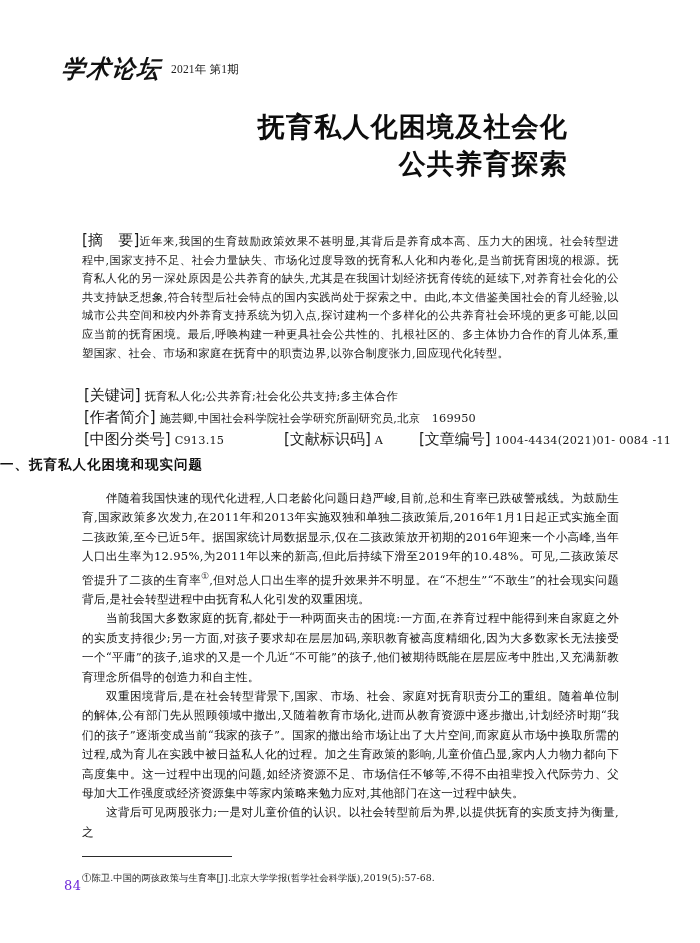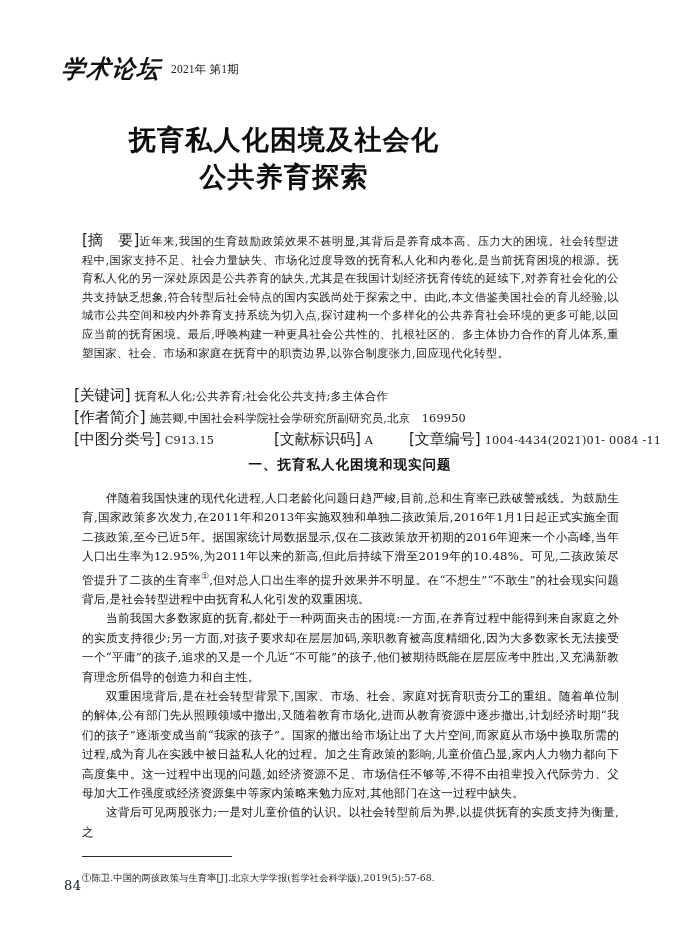"抚育私人化困境及社会化" .title-block { text-align: center -> right; top: 121px -> 108px }
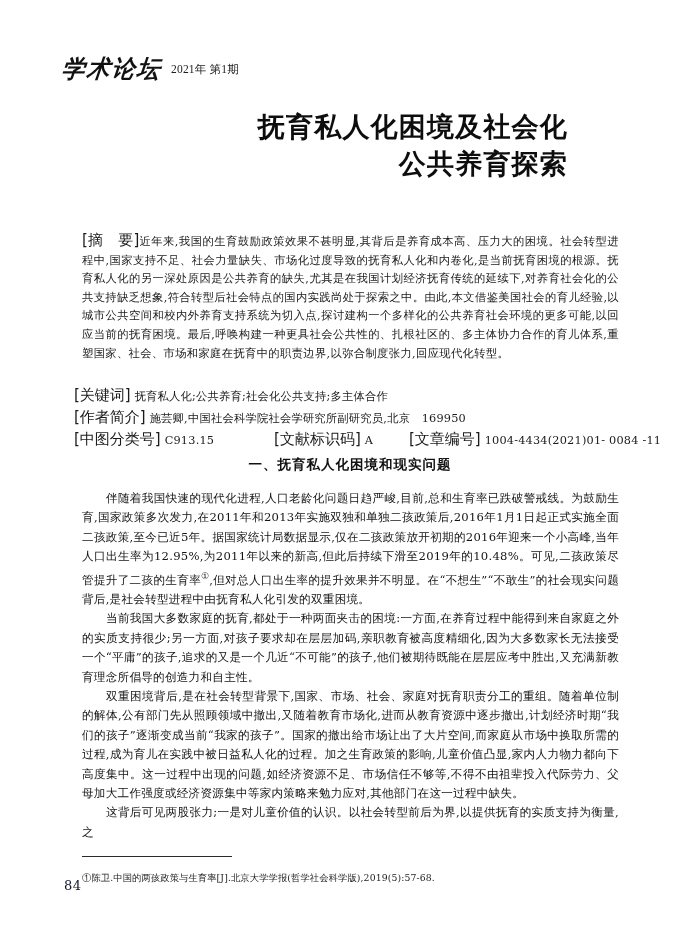"[关键词] 抚育私人化;公共养育;社会化公共支持;多主体合作" .meta-rows { left: 74px -> 84px }
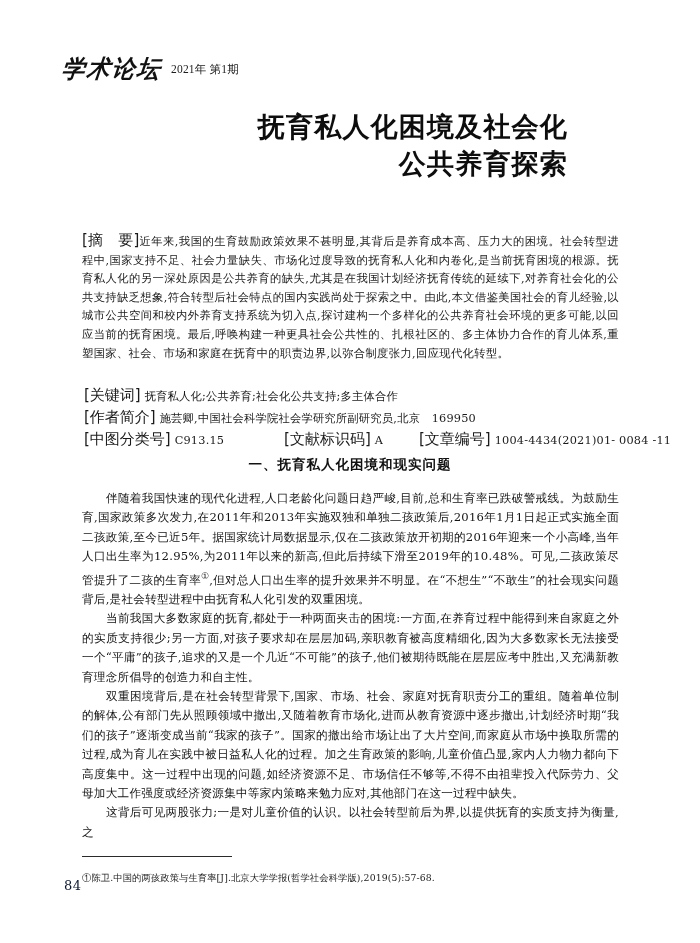"一、抚育私人化困境和现实问题" .section-heading { text-align: center -> none }
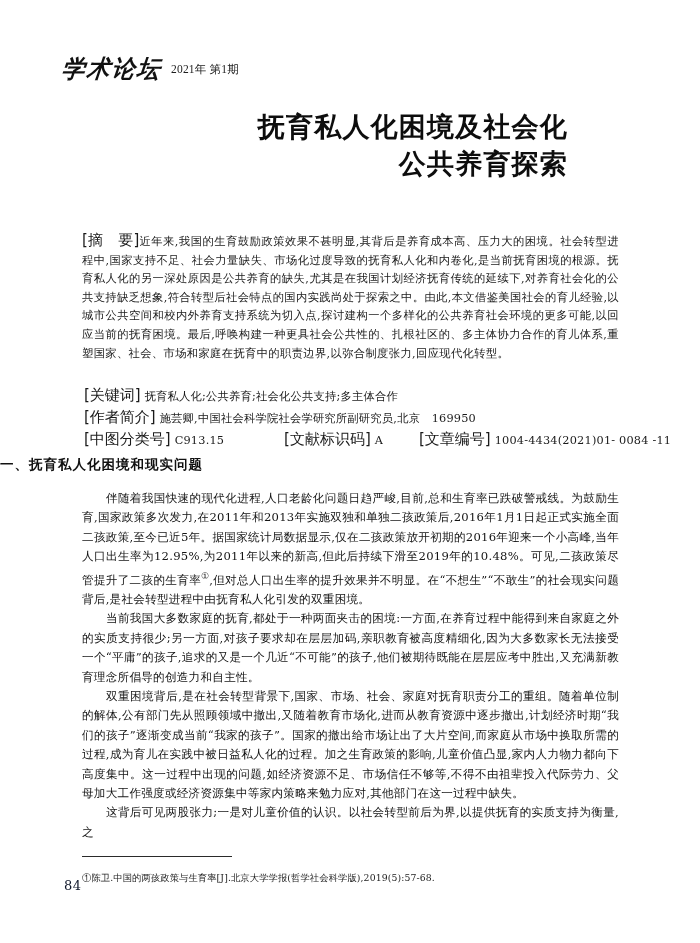"84" .page-number { color: #0f172a -> #6d28d9 }
